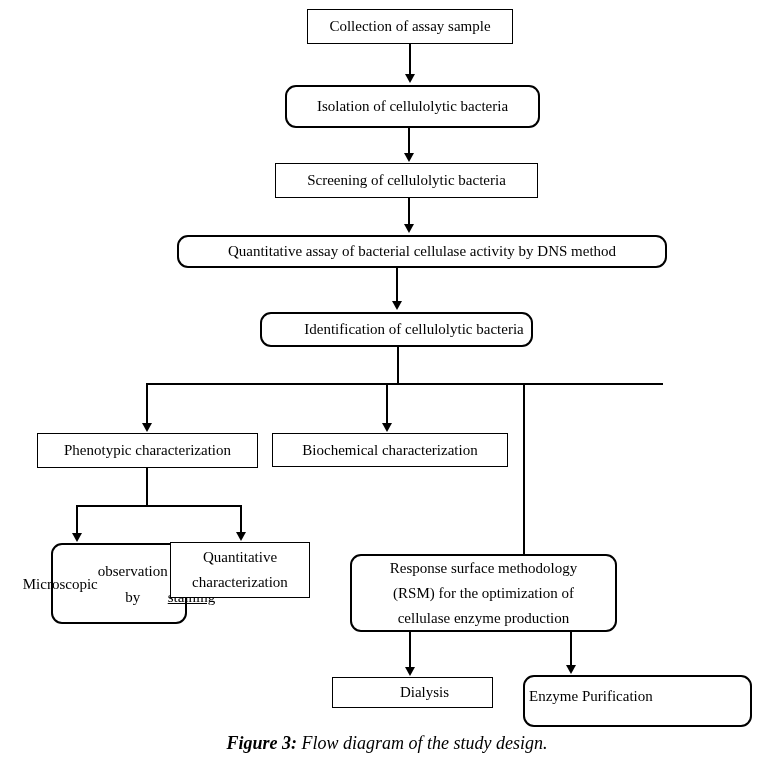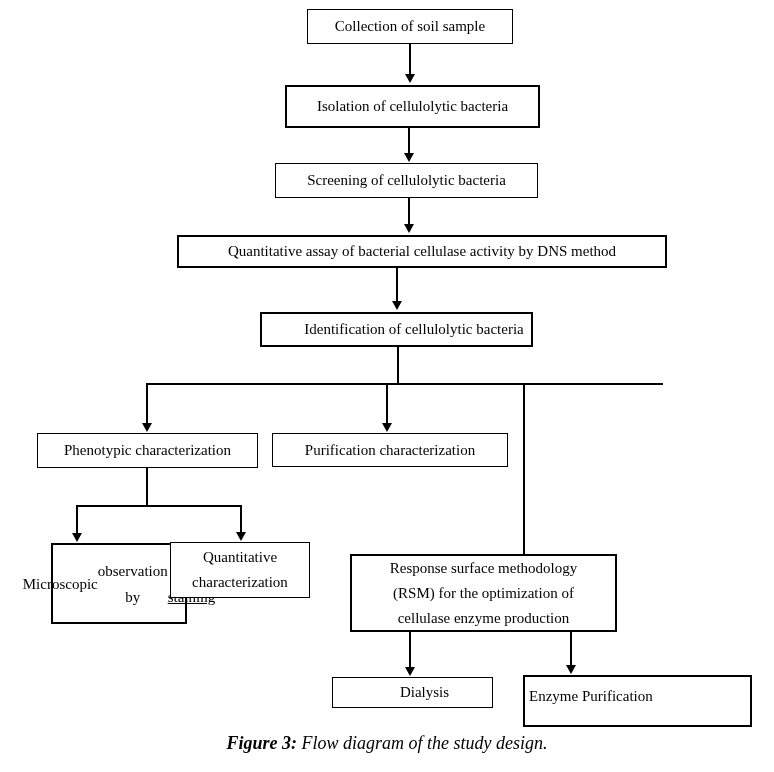"Collection of soil sample" div.node { text: soil -> assay }
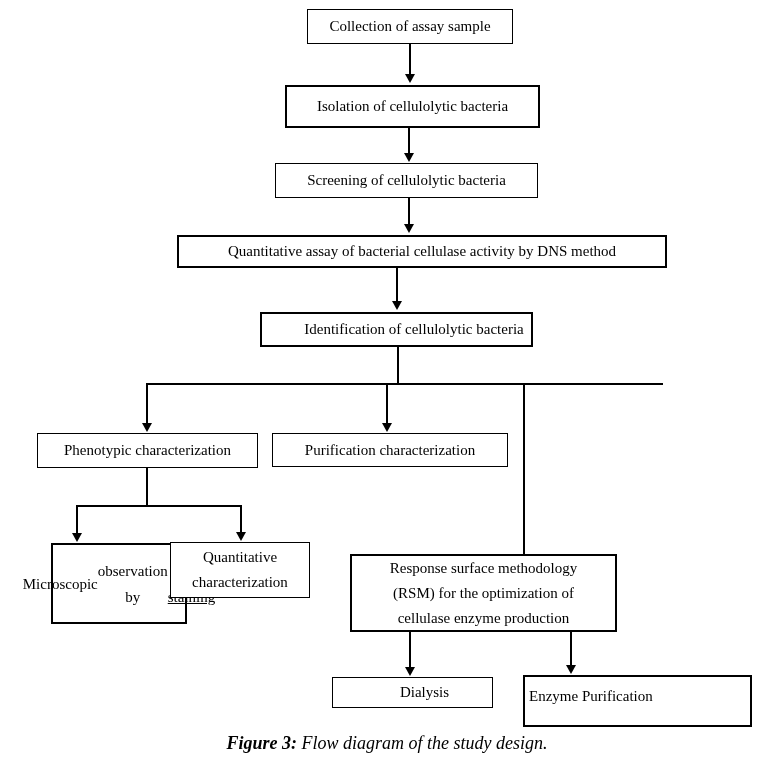"Isolation of cellulolytic bacteria" .b2 { border-radius: none -> 11px }
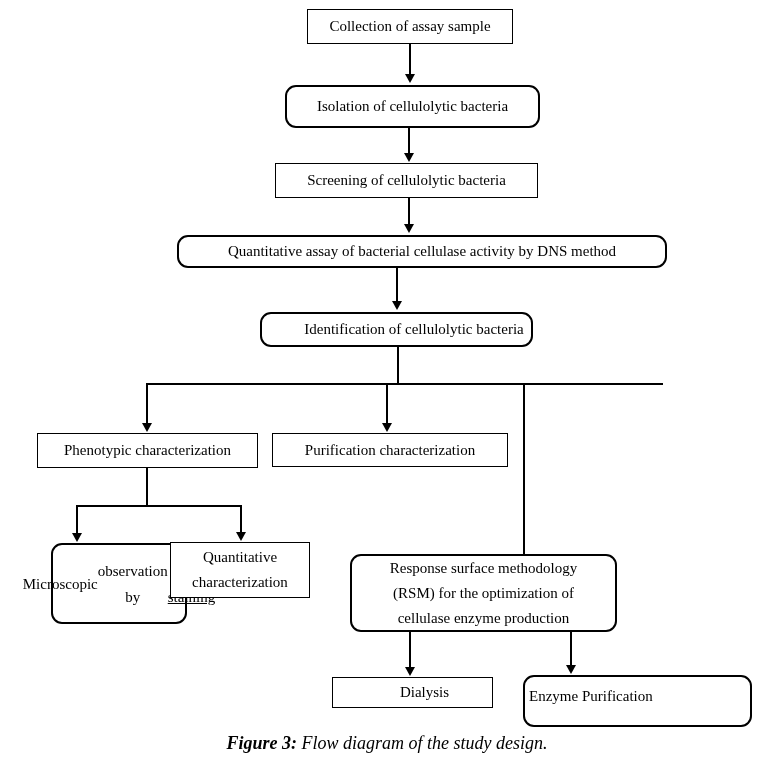"Purification characterization" div.node { text: Purification -> Biochemical }
